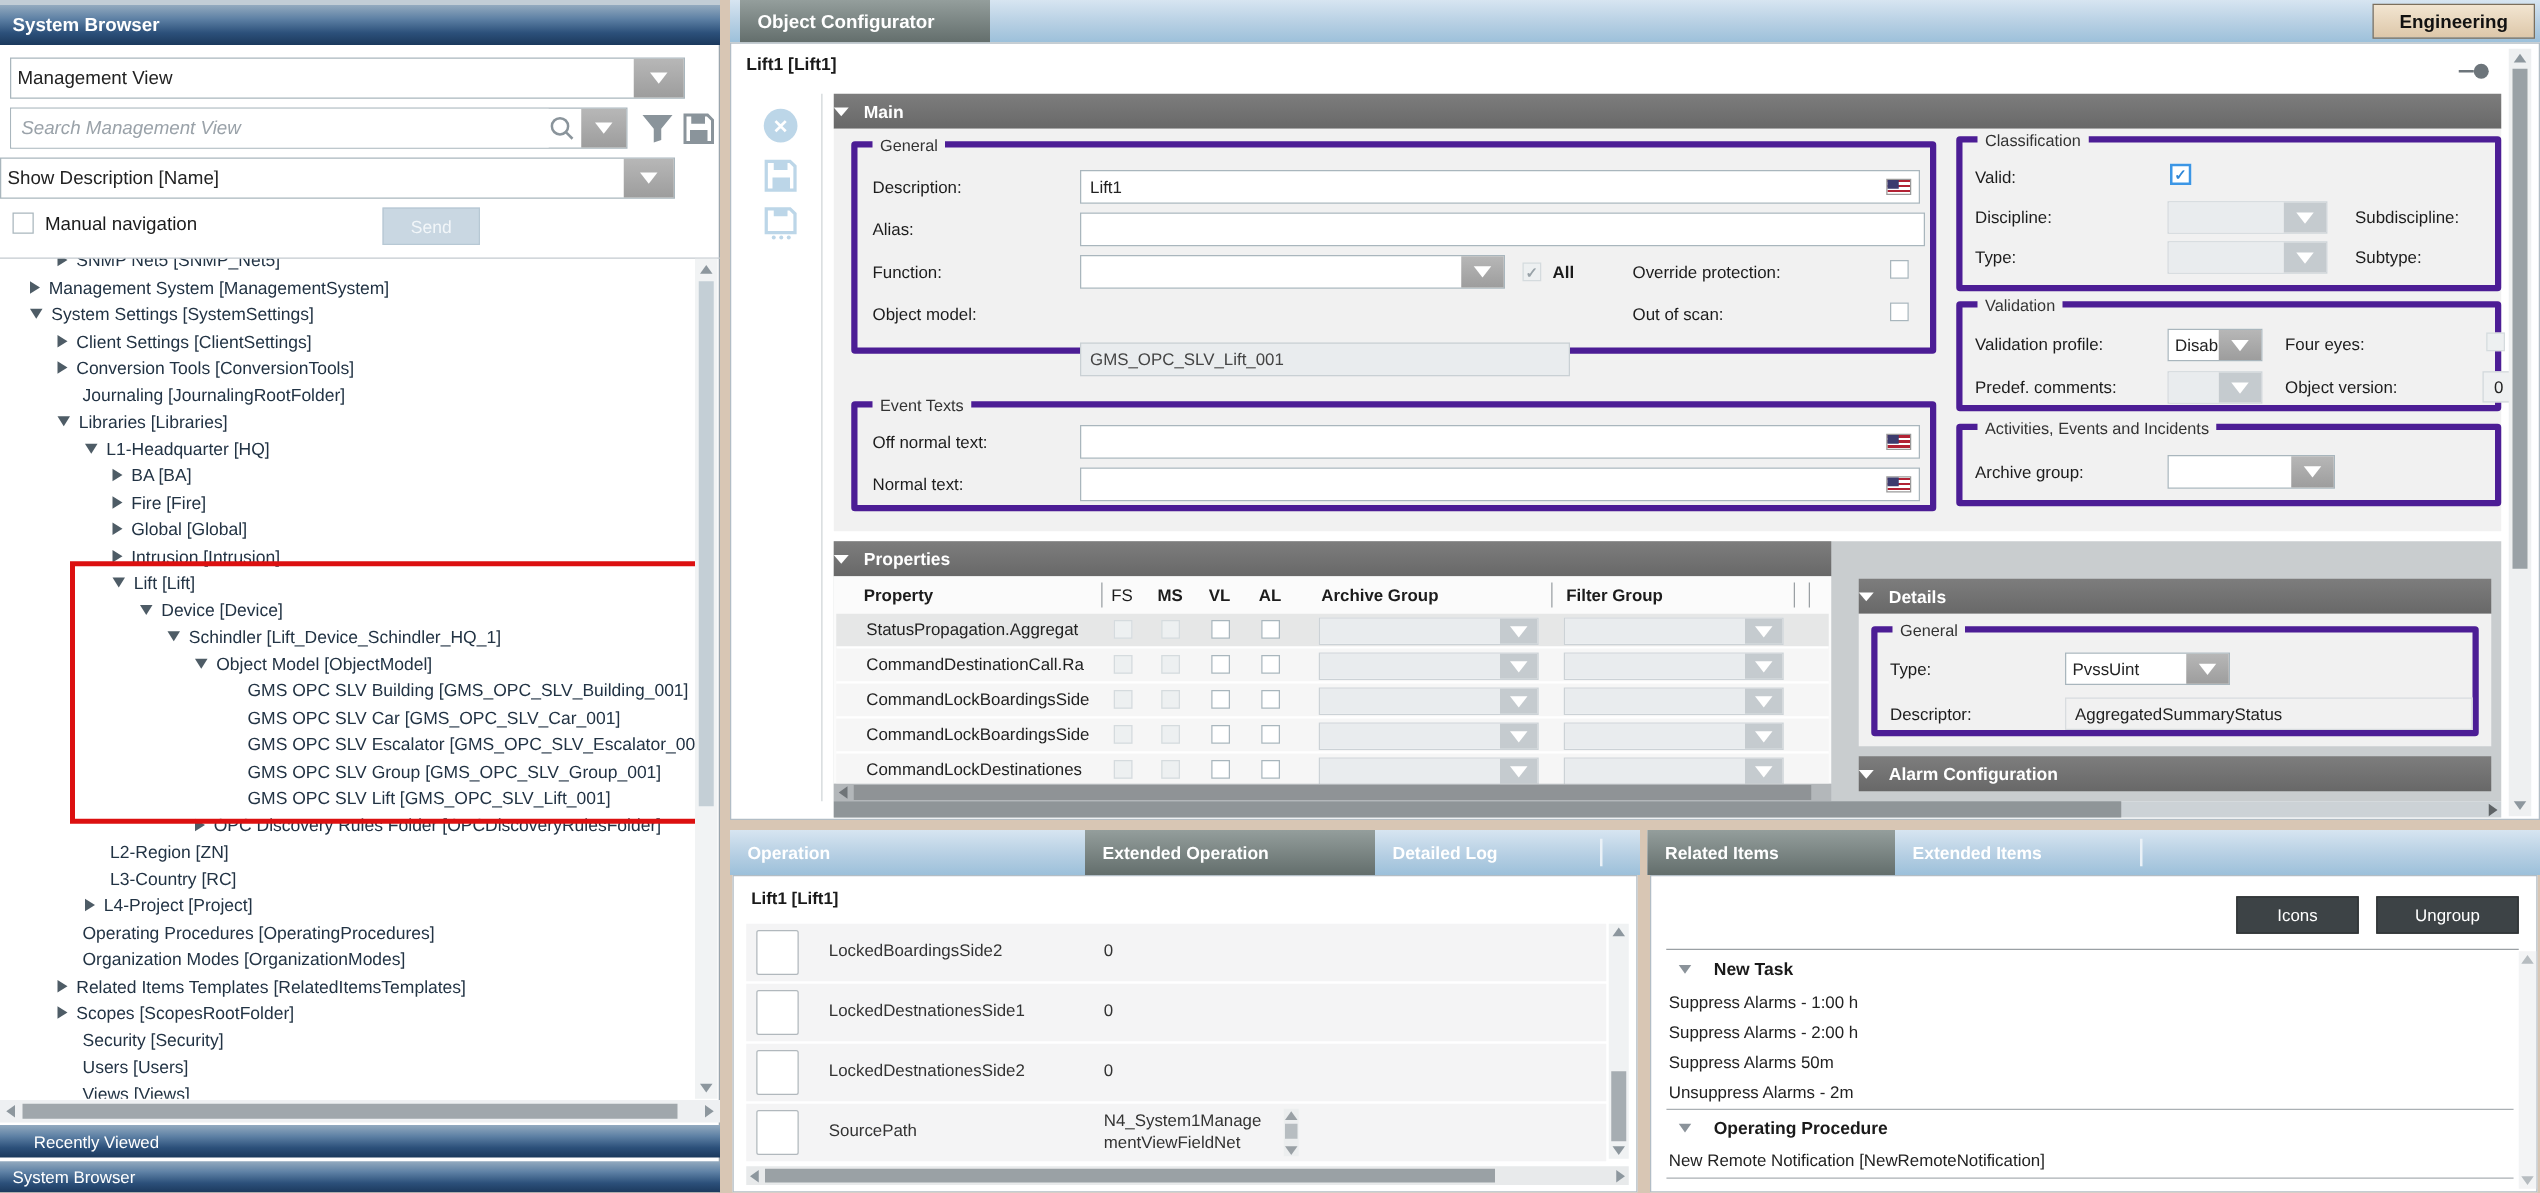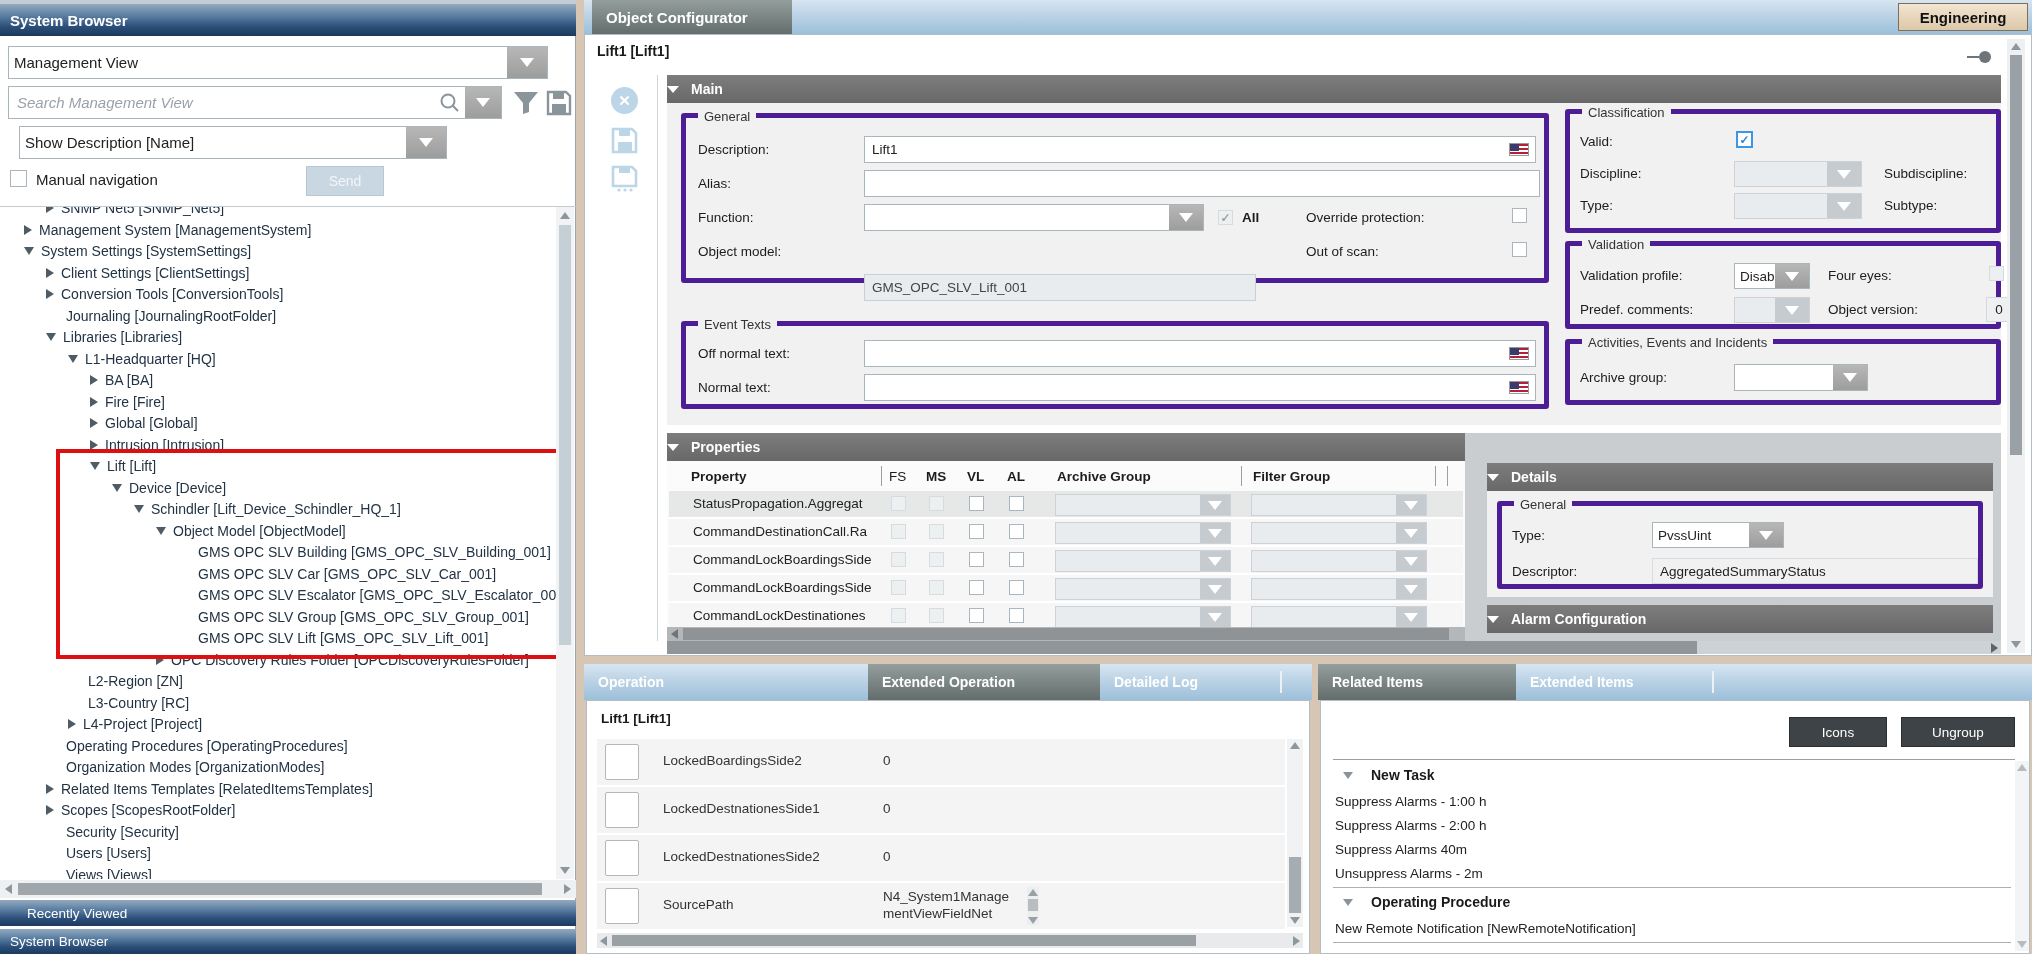"Show Description [Name]" div.dd { left: 19px -> 0; width: 428px -> 540px }
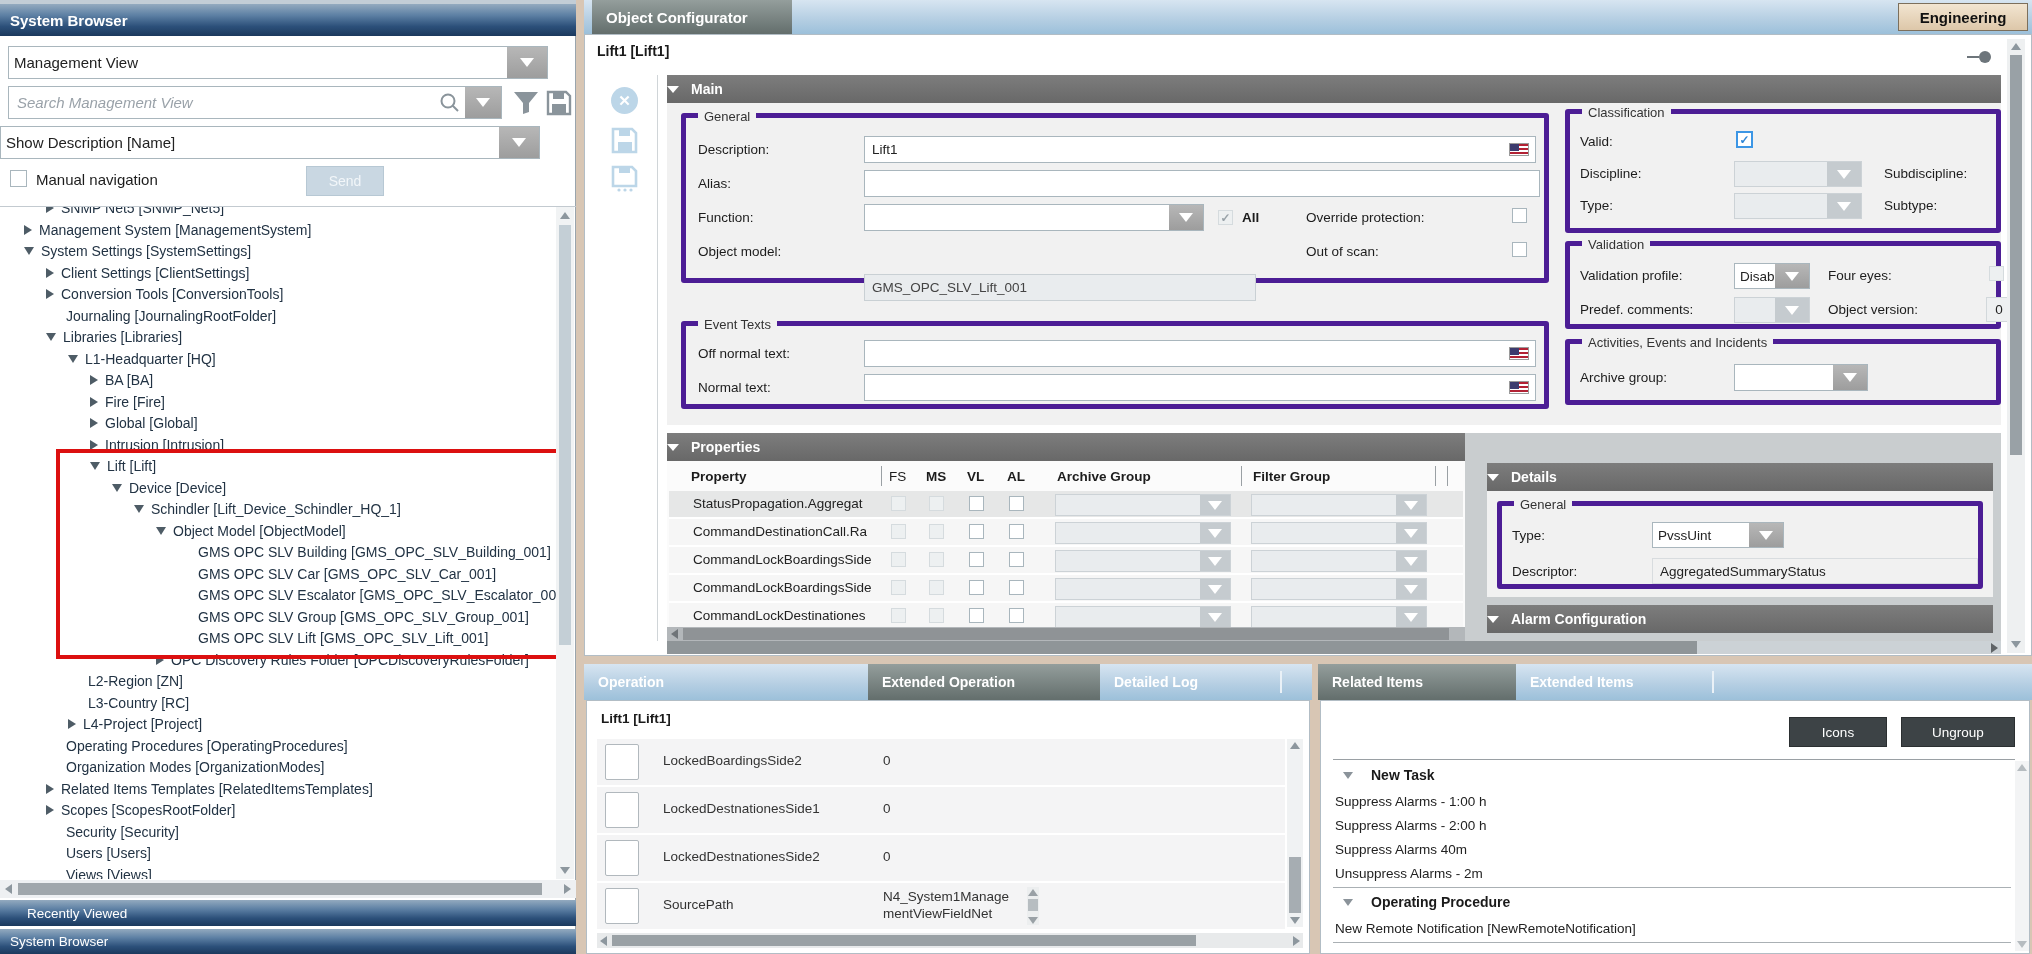"Suppress Alarms 40m" div.g-item { text: 40m -> 50m }
